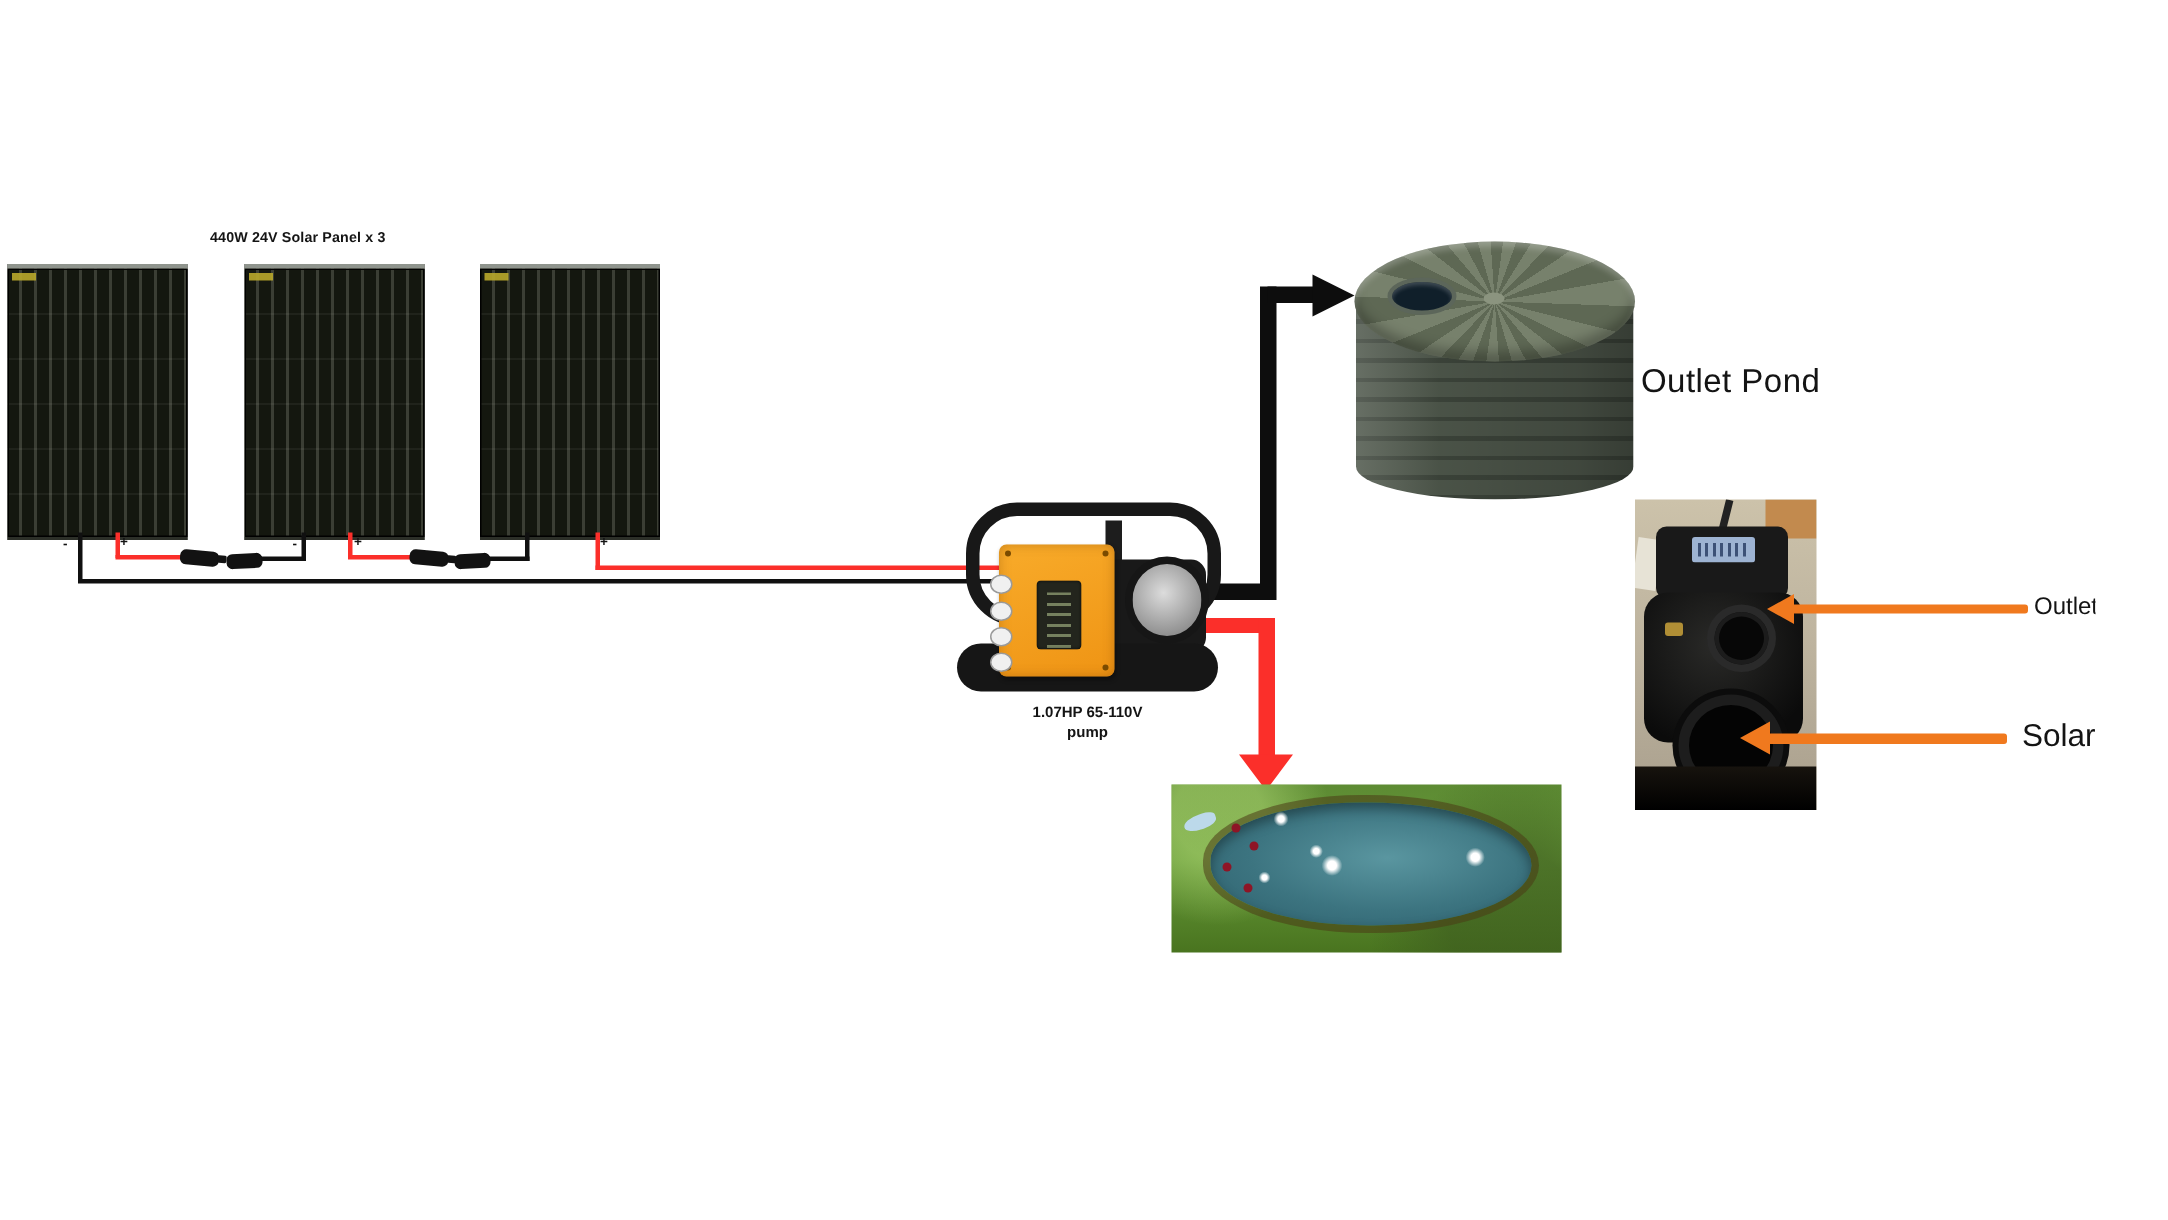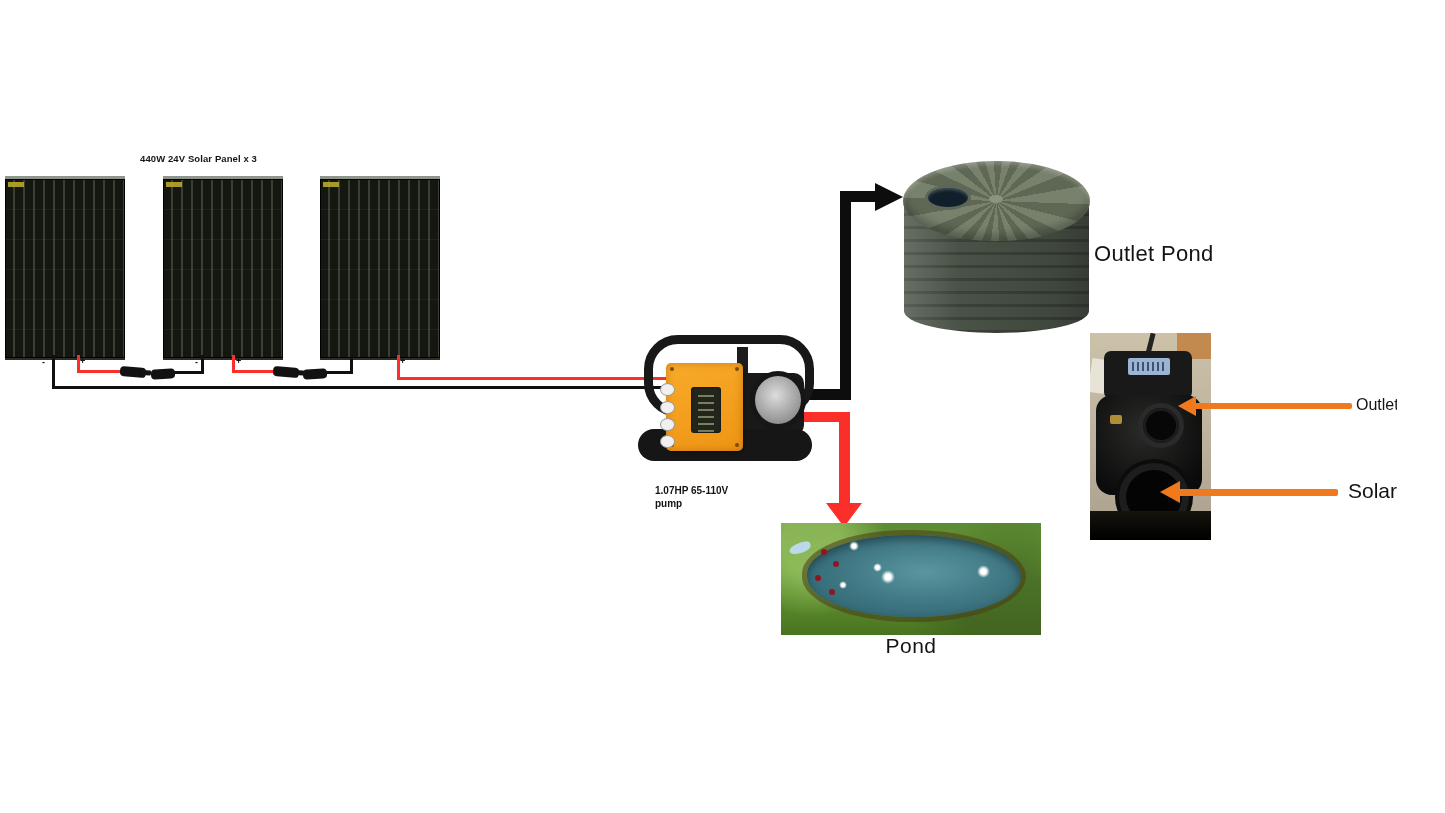"1.07HP 65-110V" div.abs { text-align: left -> center; top: 484px -> 469px }
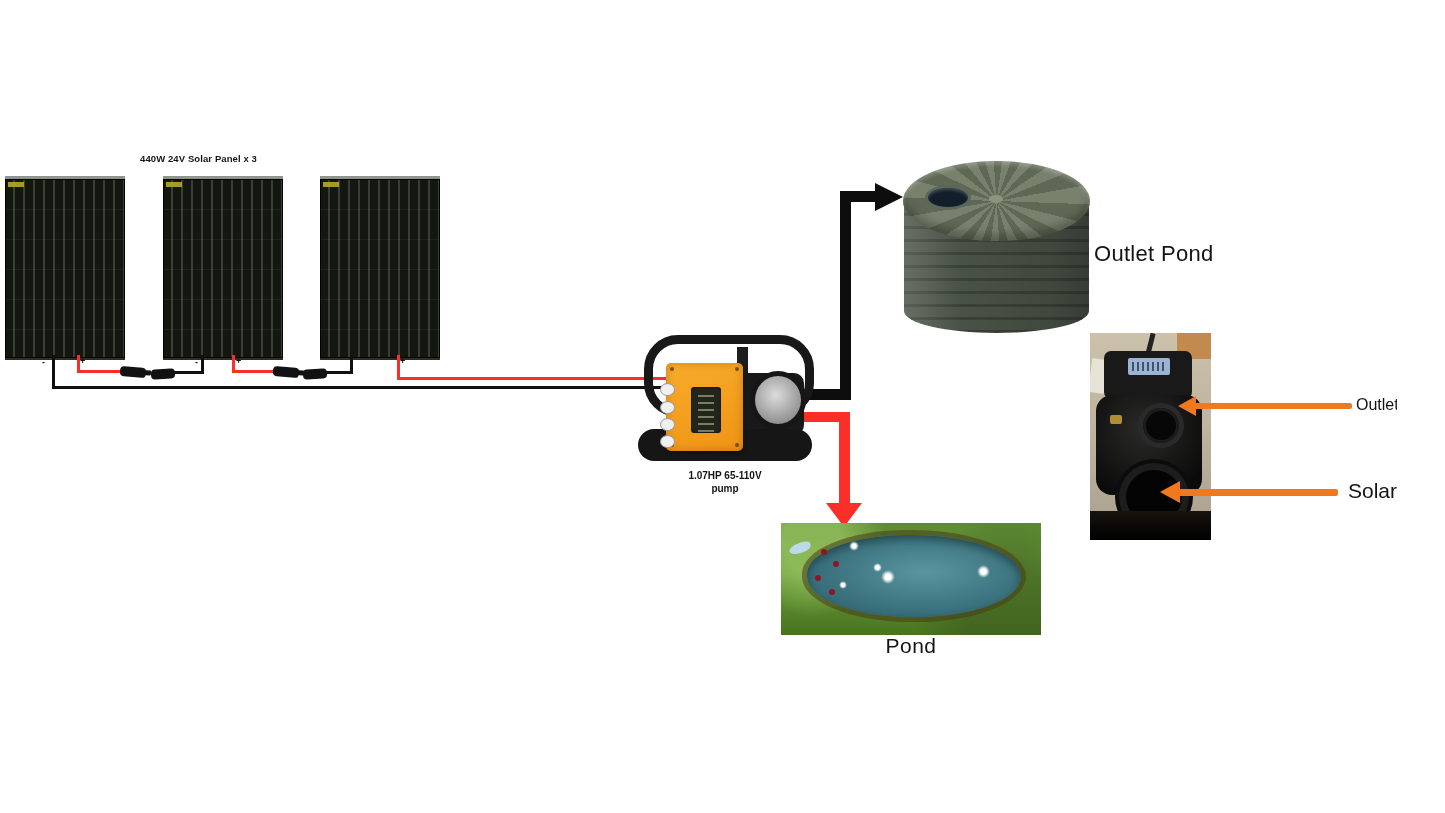"Pond" div.abs { html: <div>Pond</div> -> none }
